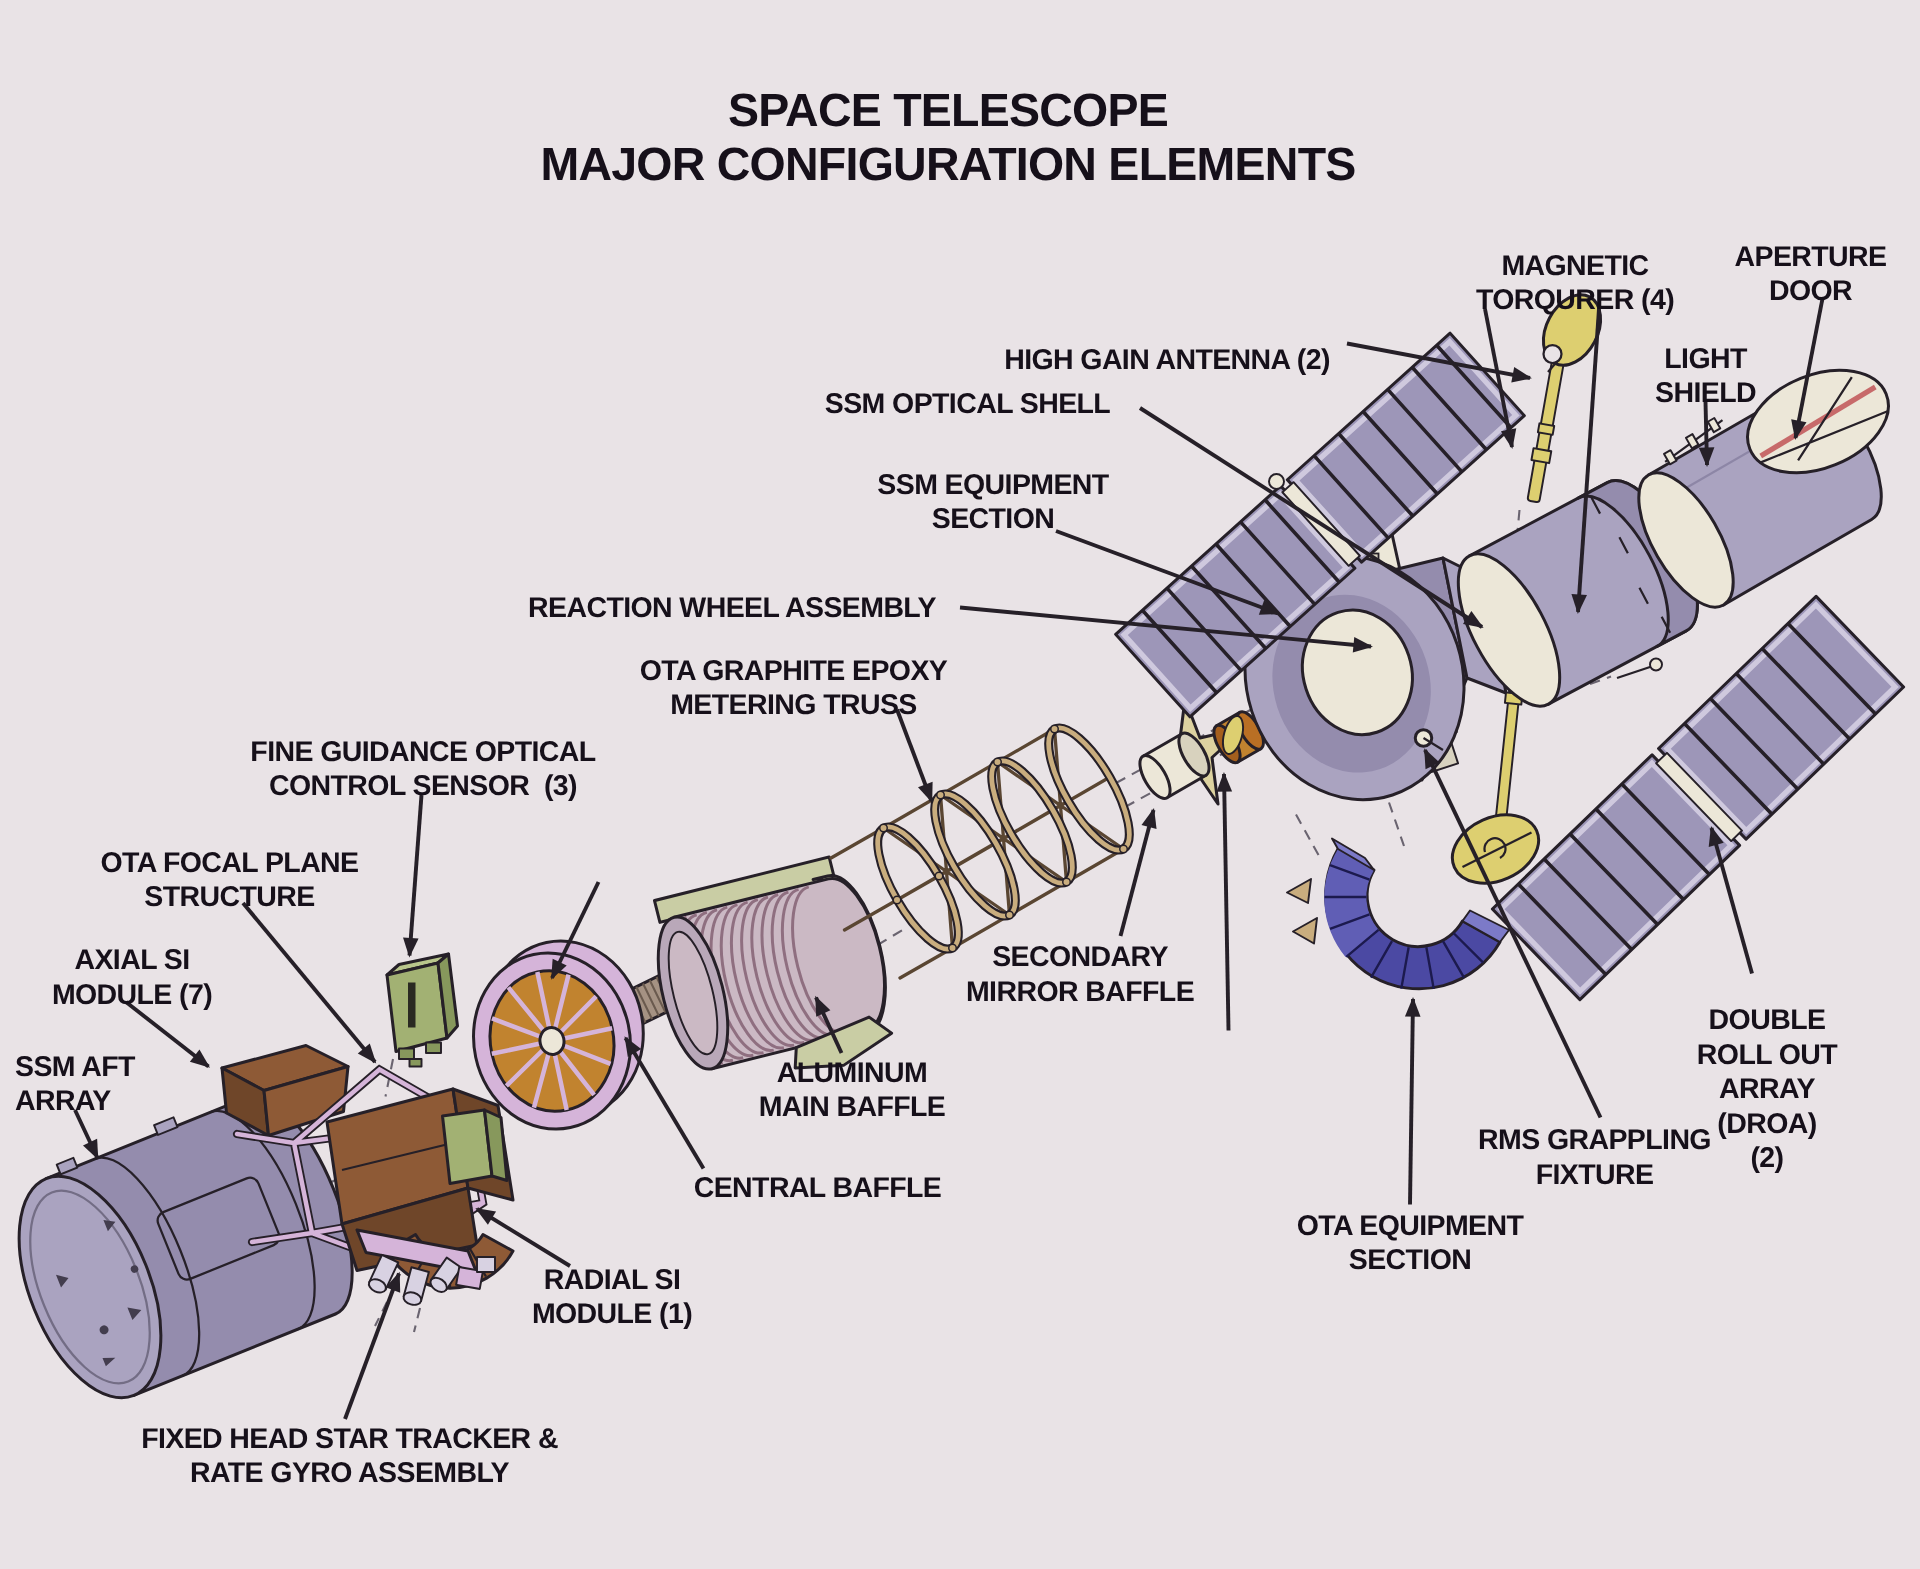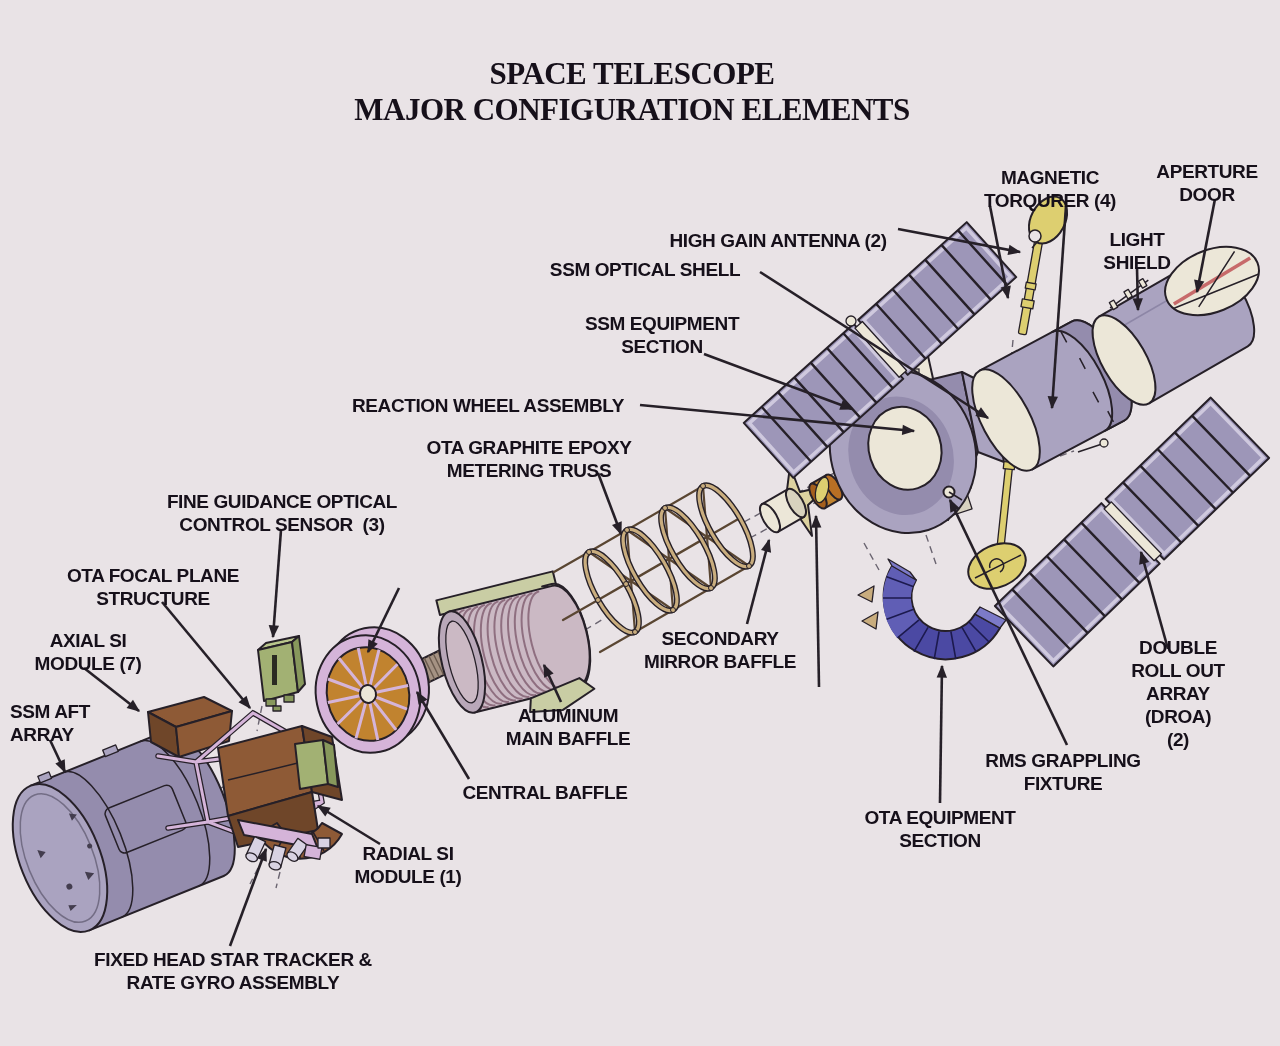"SPACE TELESCOPE" .ttl { font-family: Liberation Serif, serif -> none }
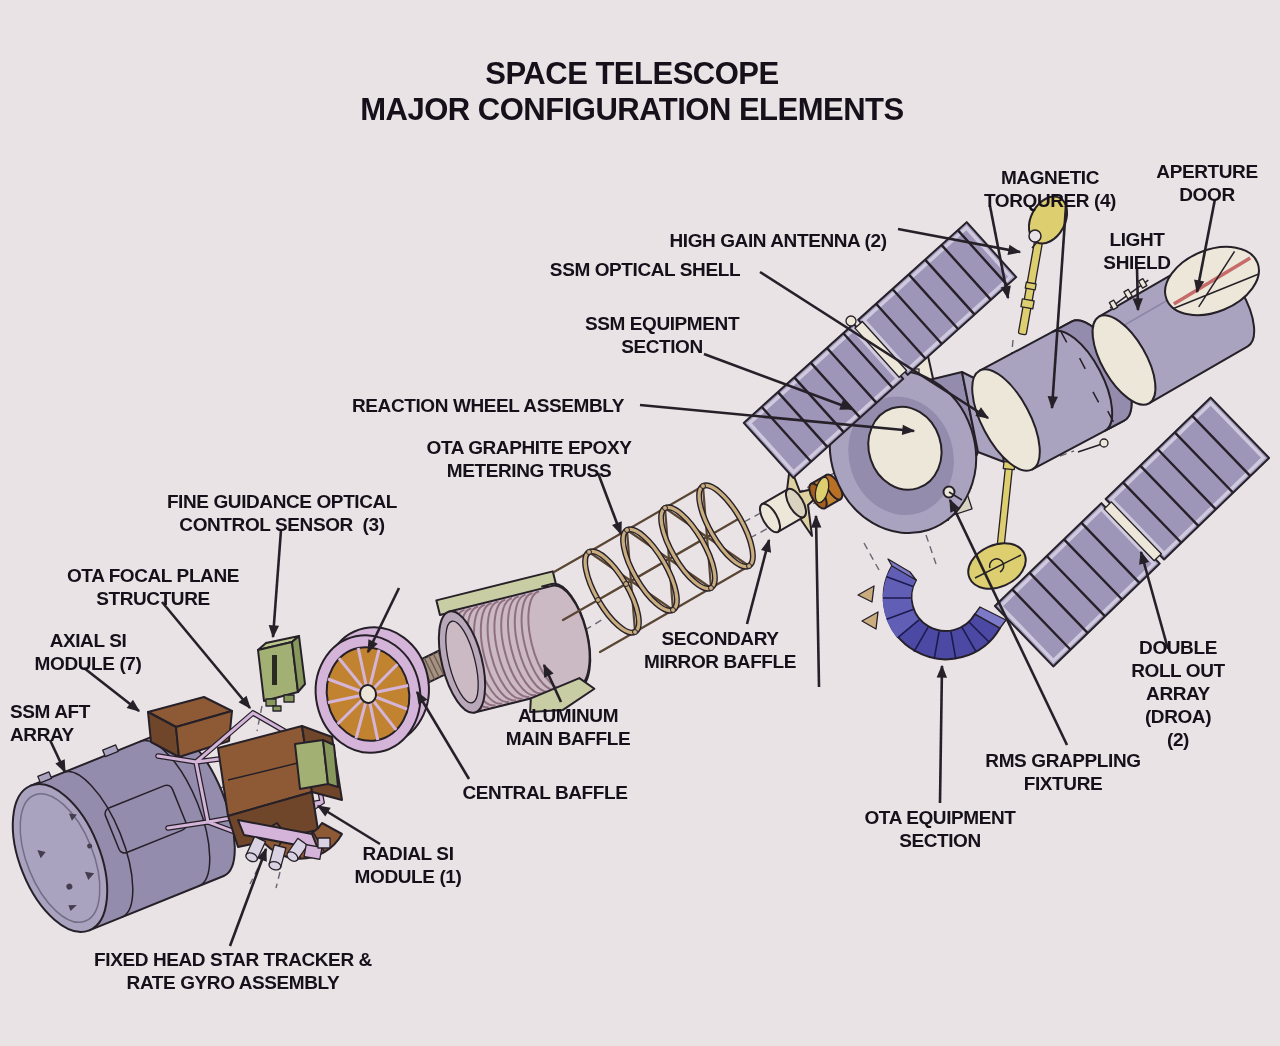"DOUBLE ROLL OUT" div.lbl { top: 636px -> 669px }
